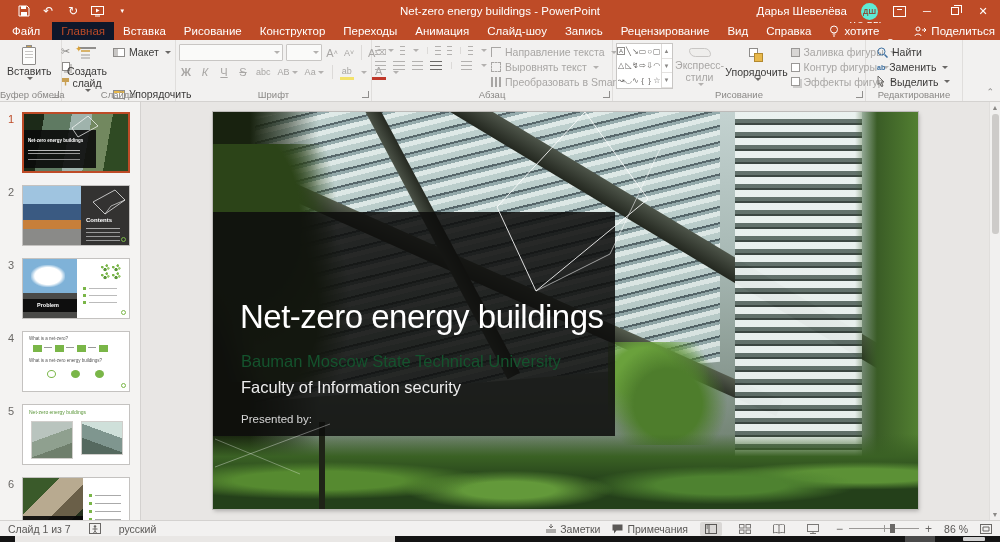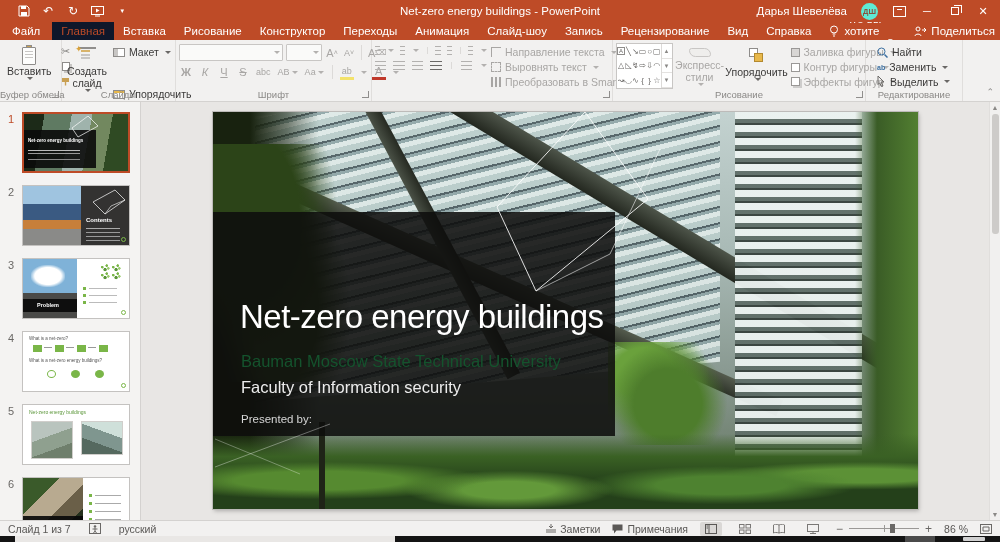"Абзац" div.glabel { html: none -> <div>Абзац</div> }
